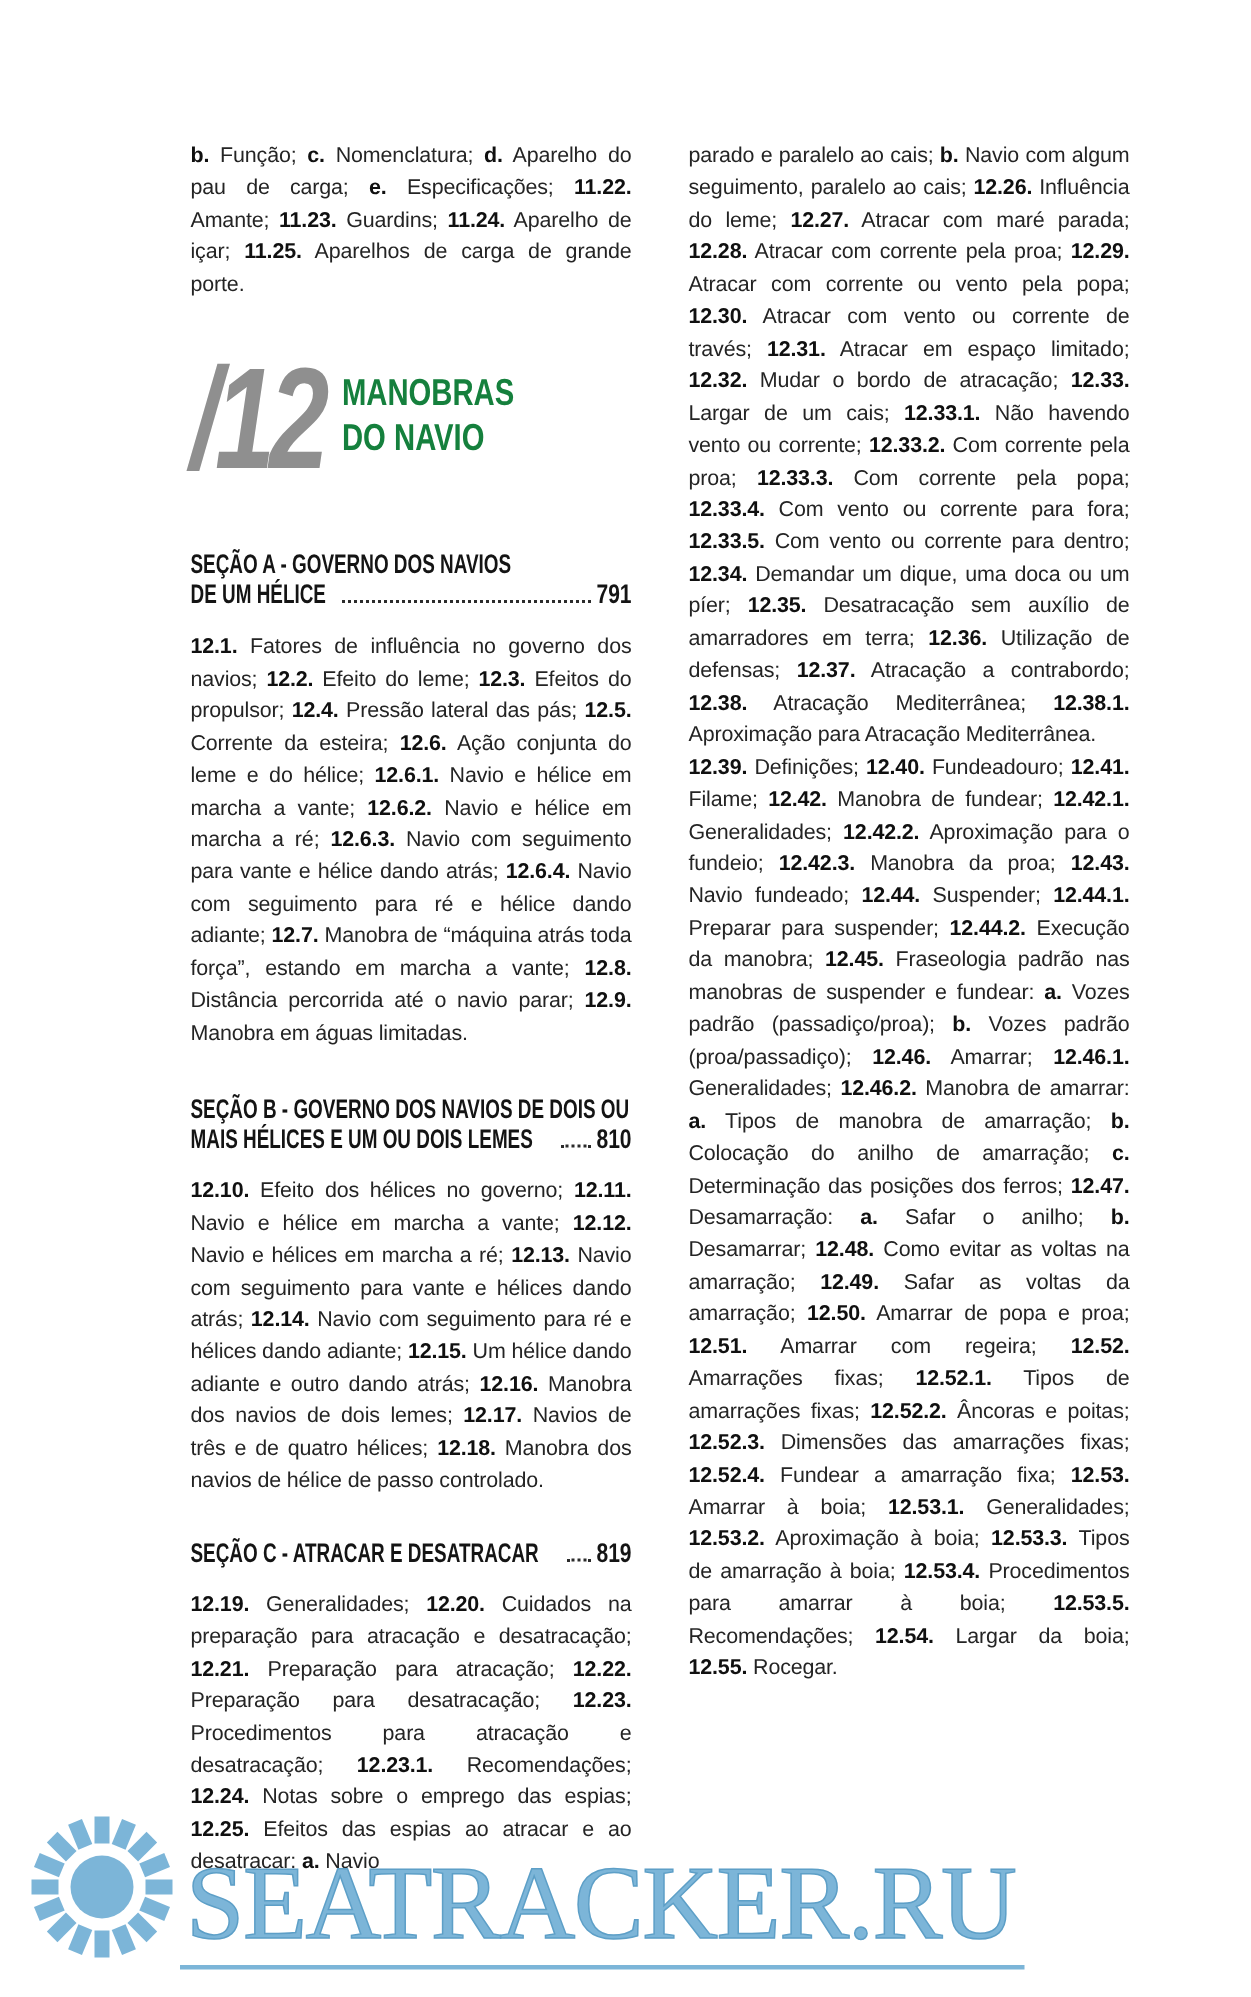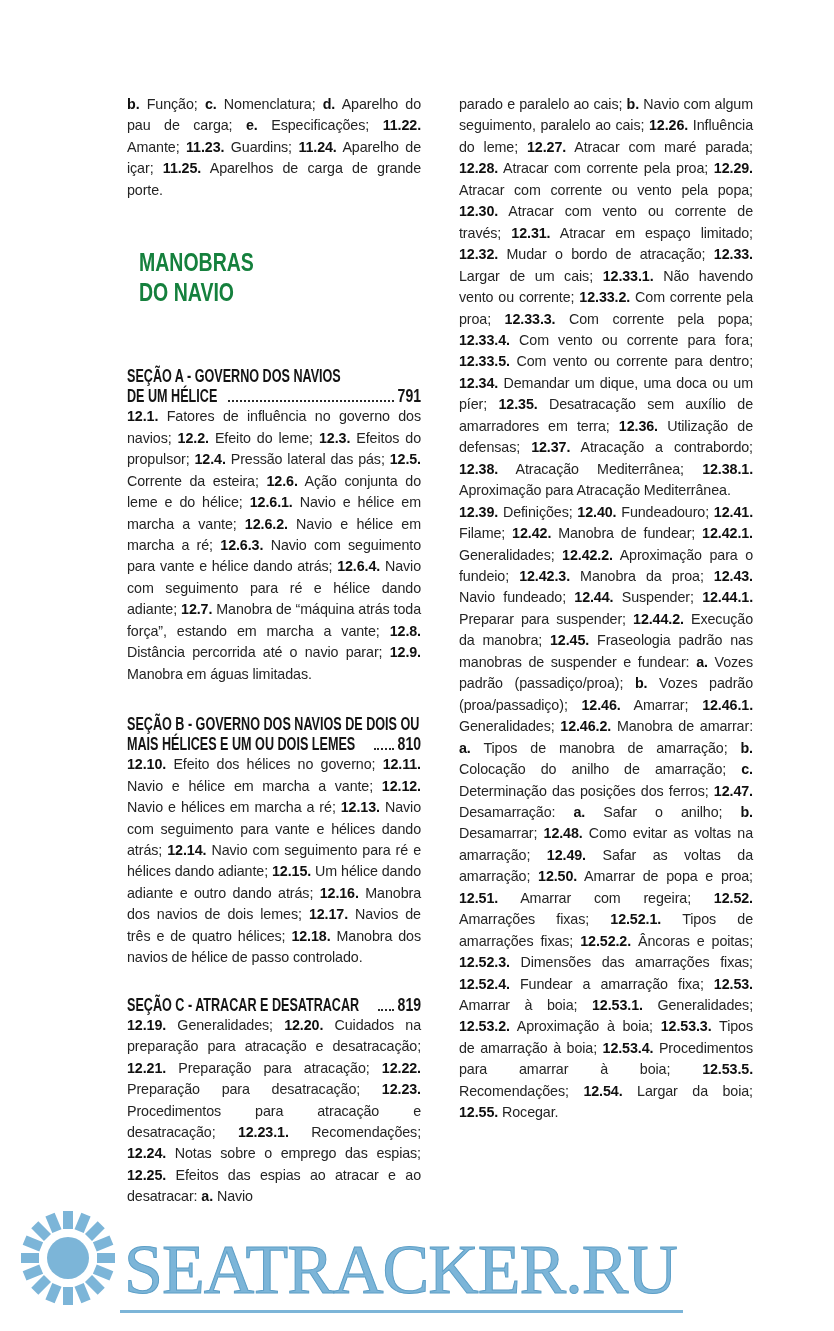"/12" div { html: none -> <div> <span>/12</span> </div> }
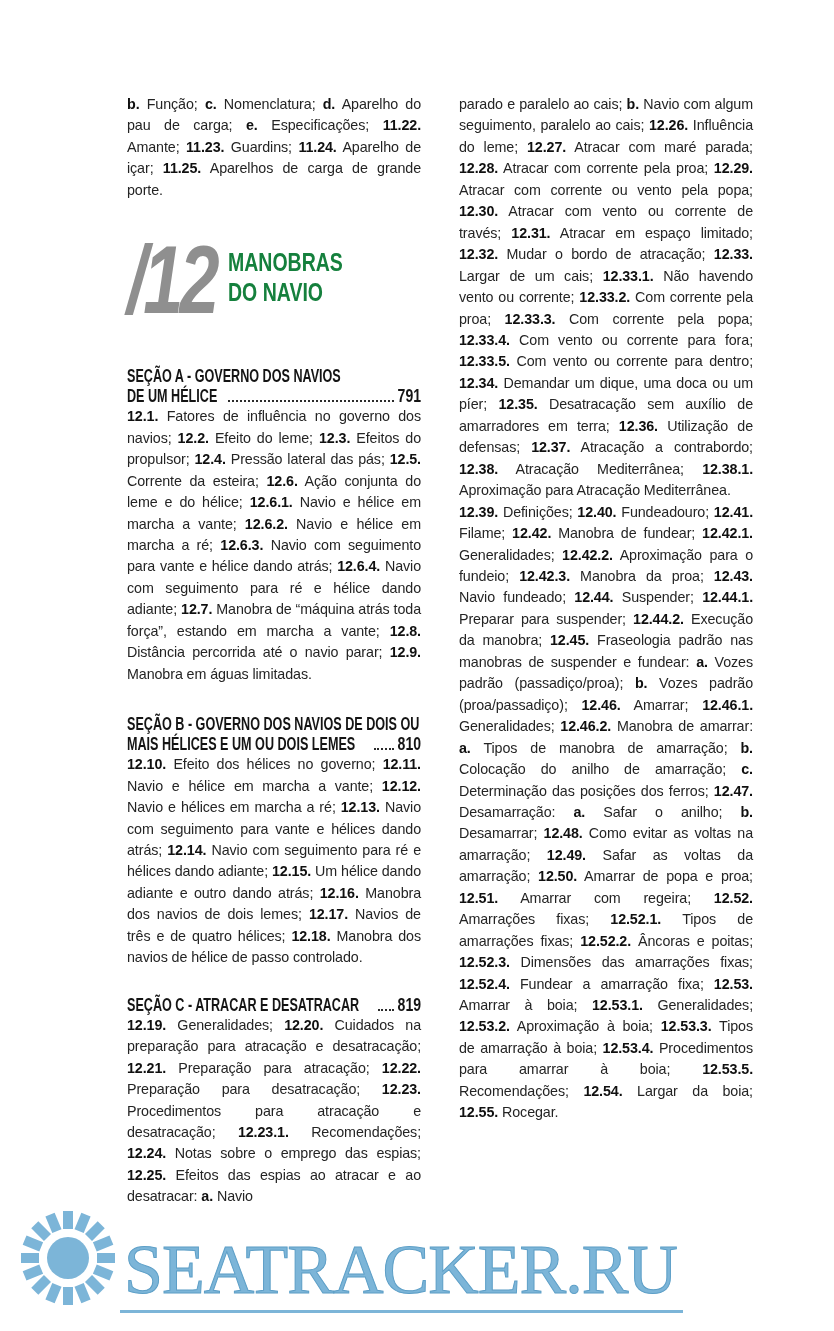"12.1. Fatores de influência no" .section-heading + p.body { margin-top: 0 -> 15px }
